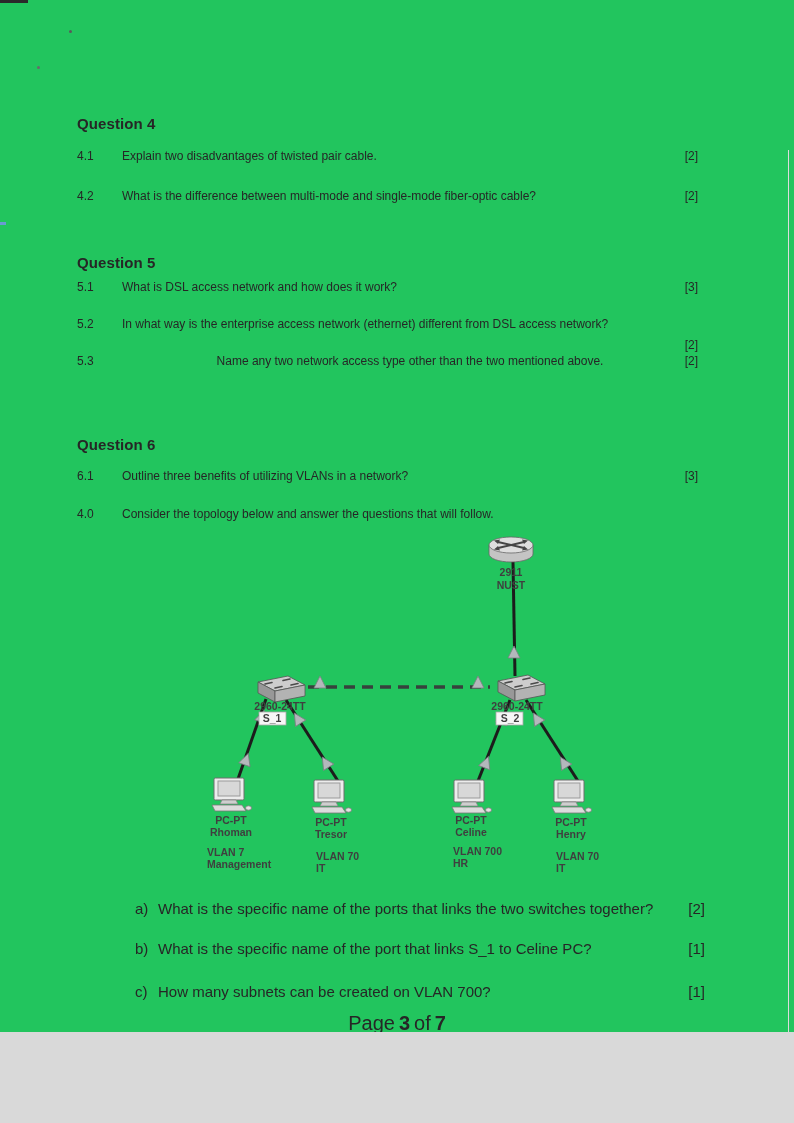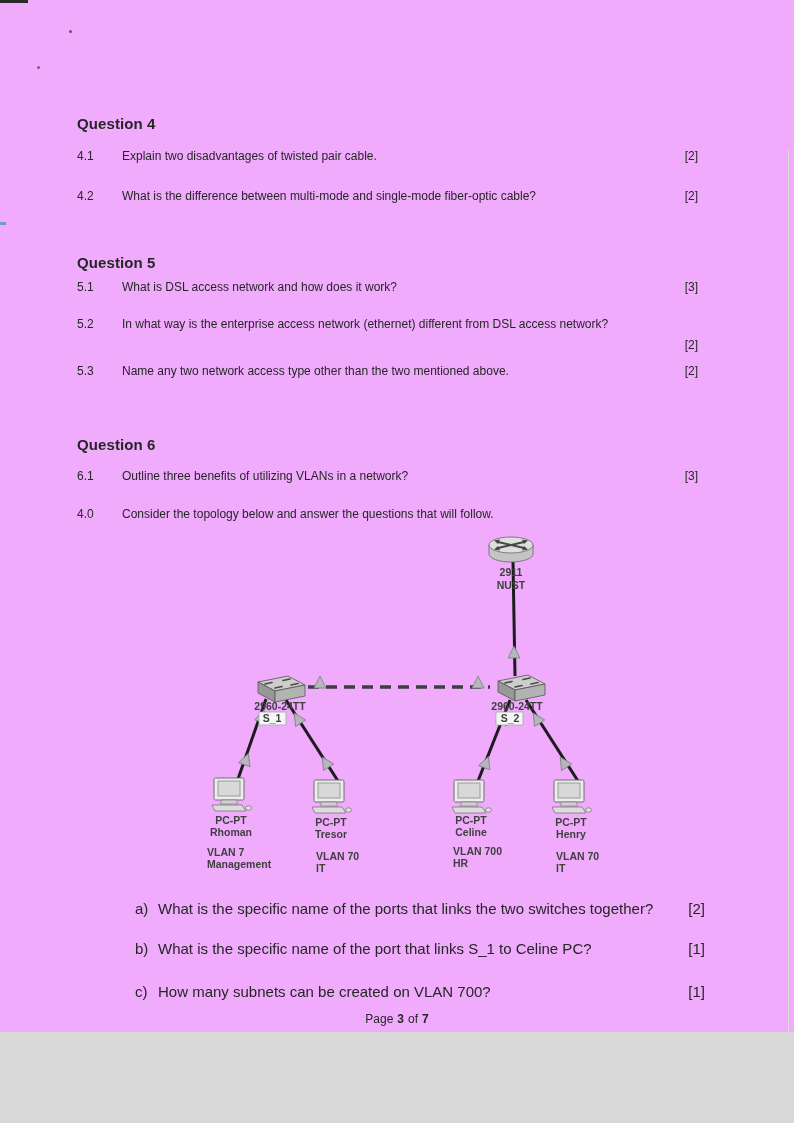"Question 4" .page { background: #f0abfc -> #22c55e }
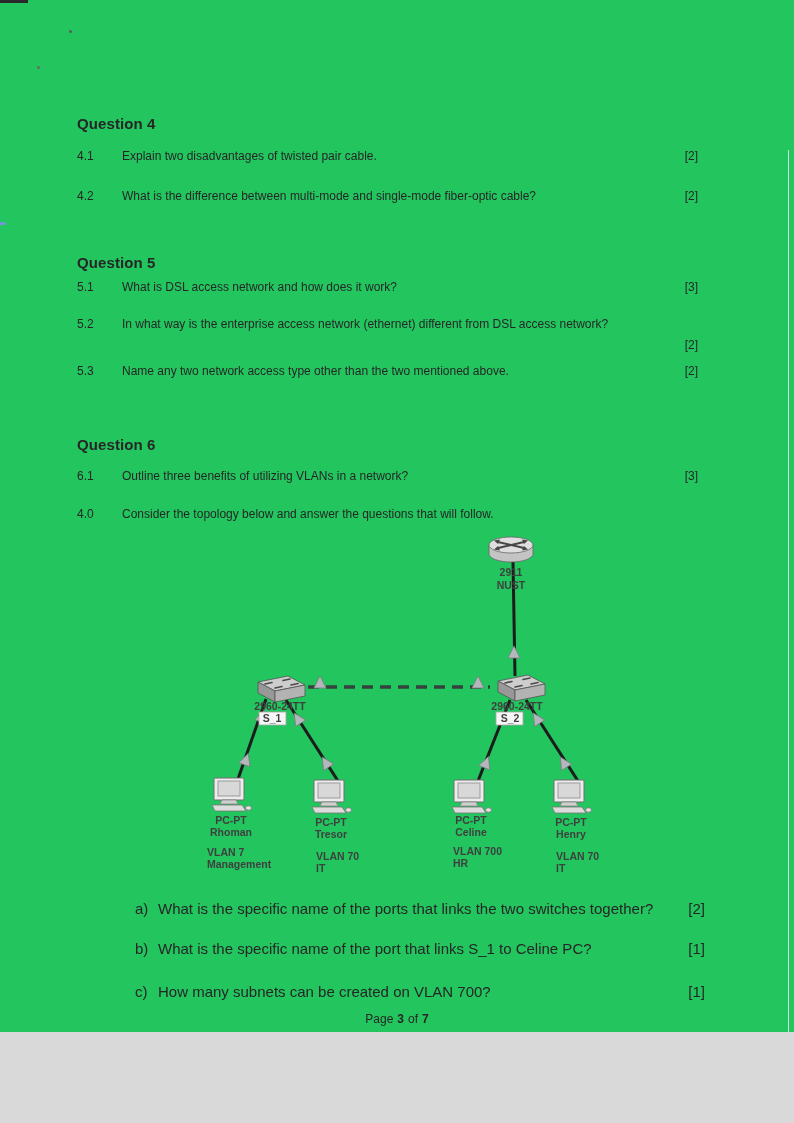"5.3" div.q-row { text-align: none -> center; top: 364px -> 354px }
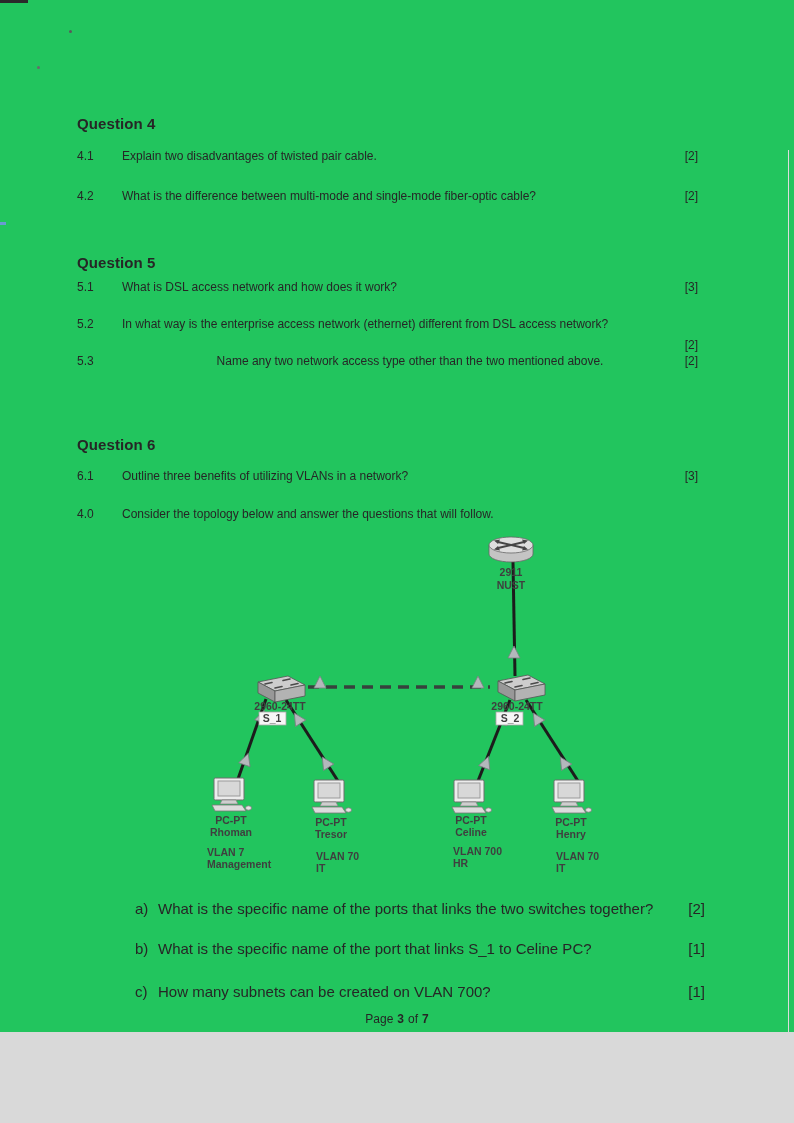"Page 3 of 7" .footer { font-size: 12px -> 20px }
